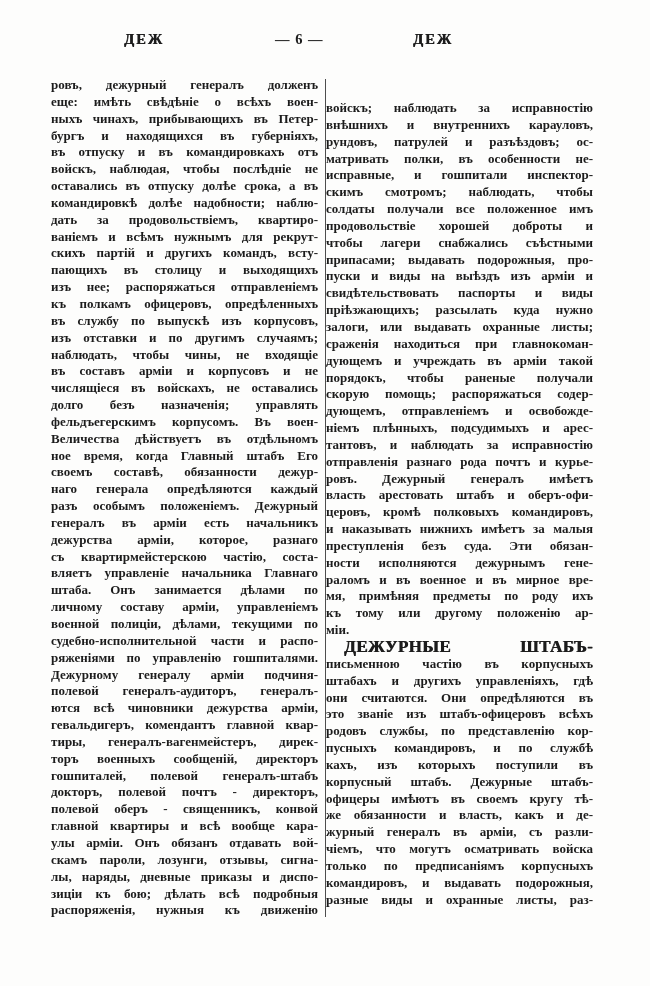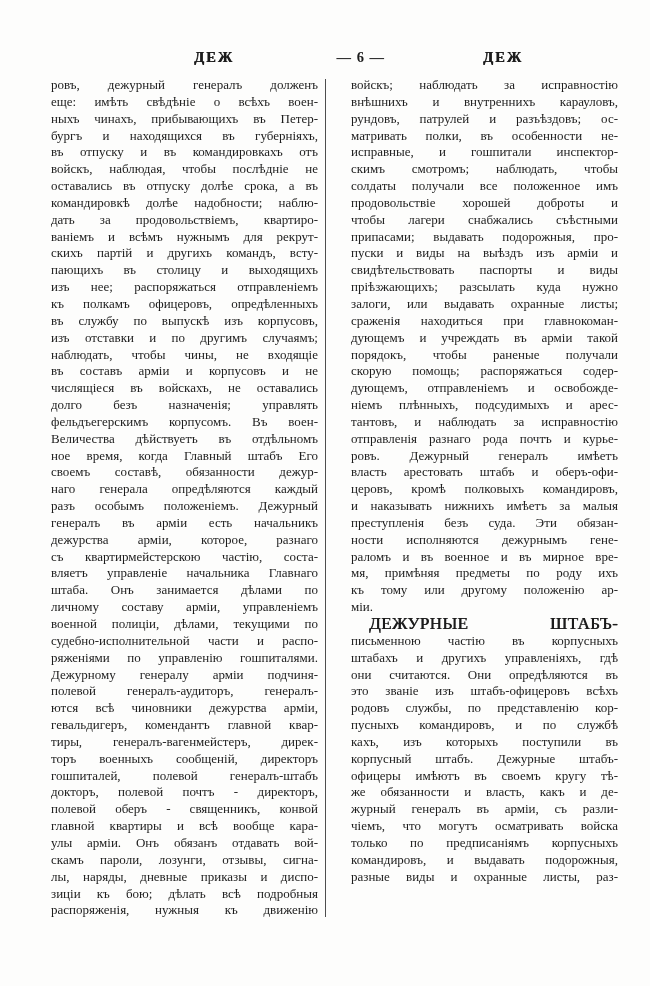"ДЕЖ" .running-head span { text-align: right -> left; top: 48px -> 30px }
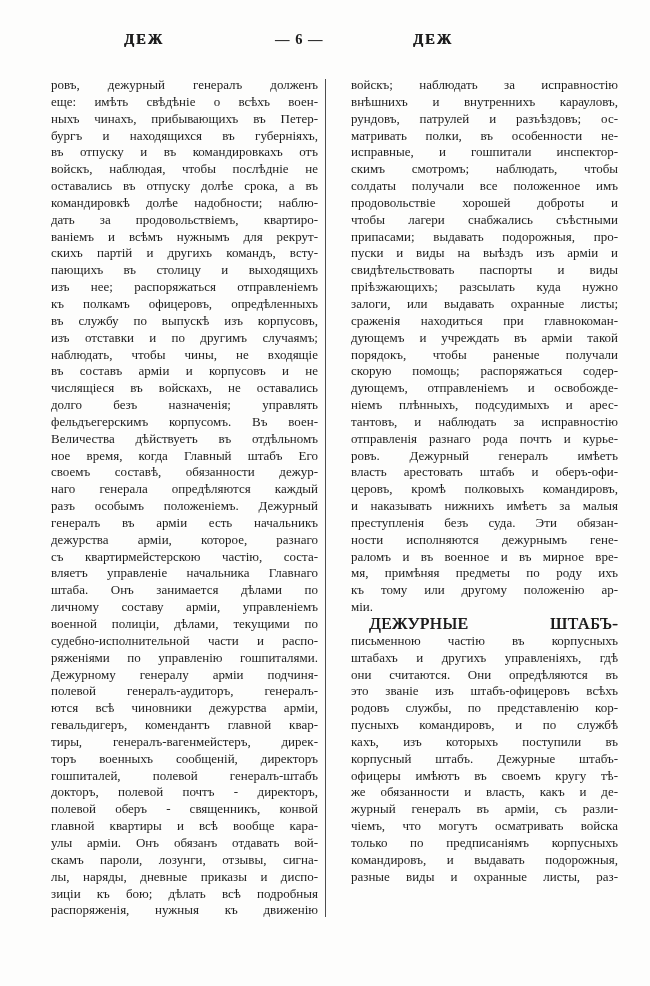"ровъ, дежурный генералъ долженъ" .col { font-weight: normal -> bold }
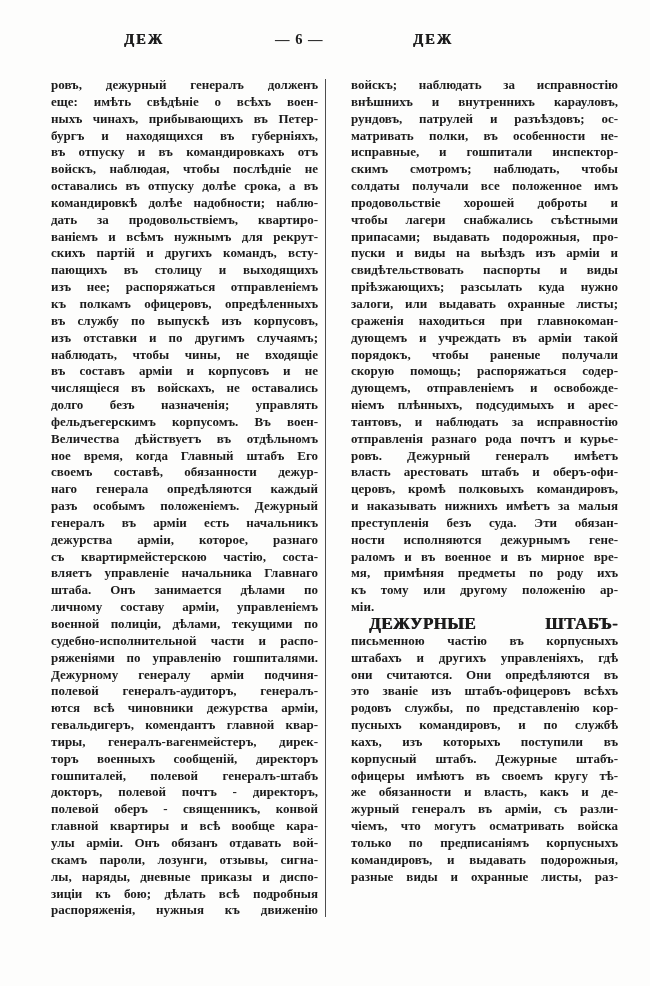"войскъ; наблюдать за исправностію" .col-right { left: 351px -> 326px; margin-top: none -> 23px }
